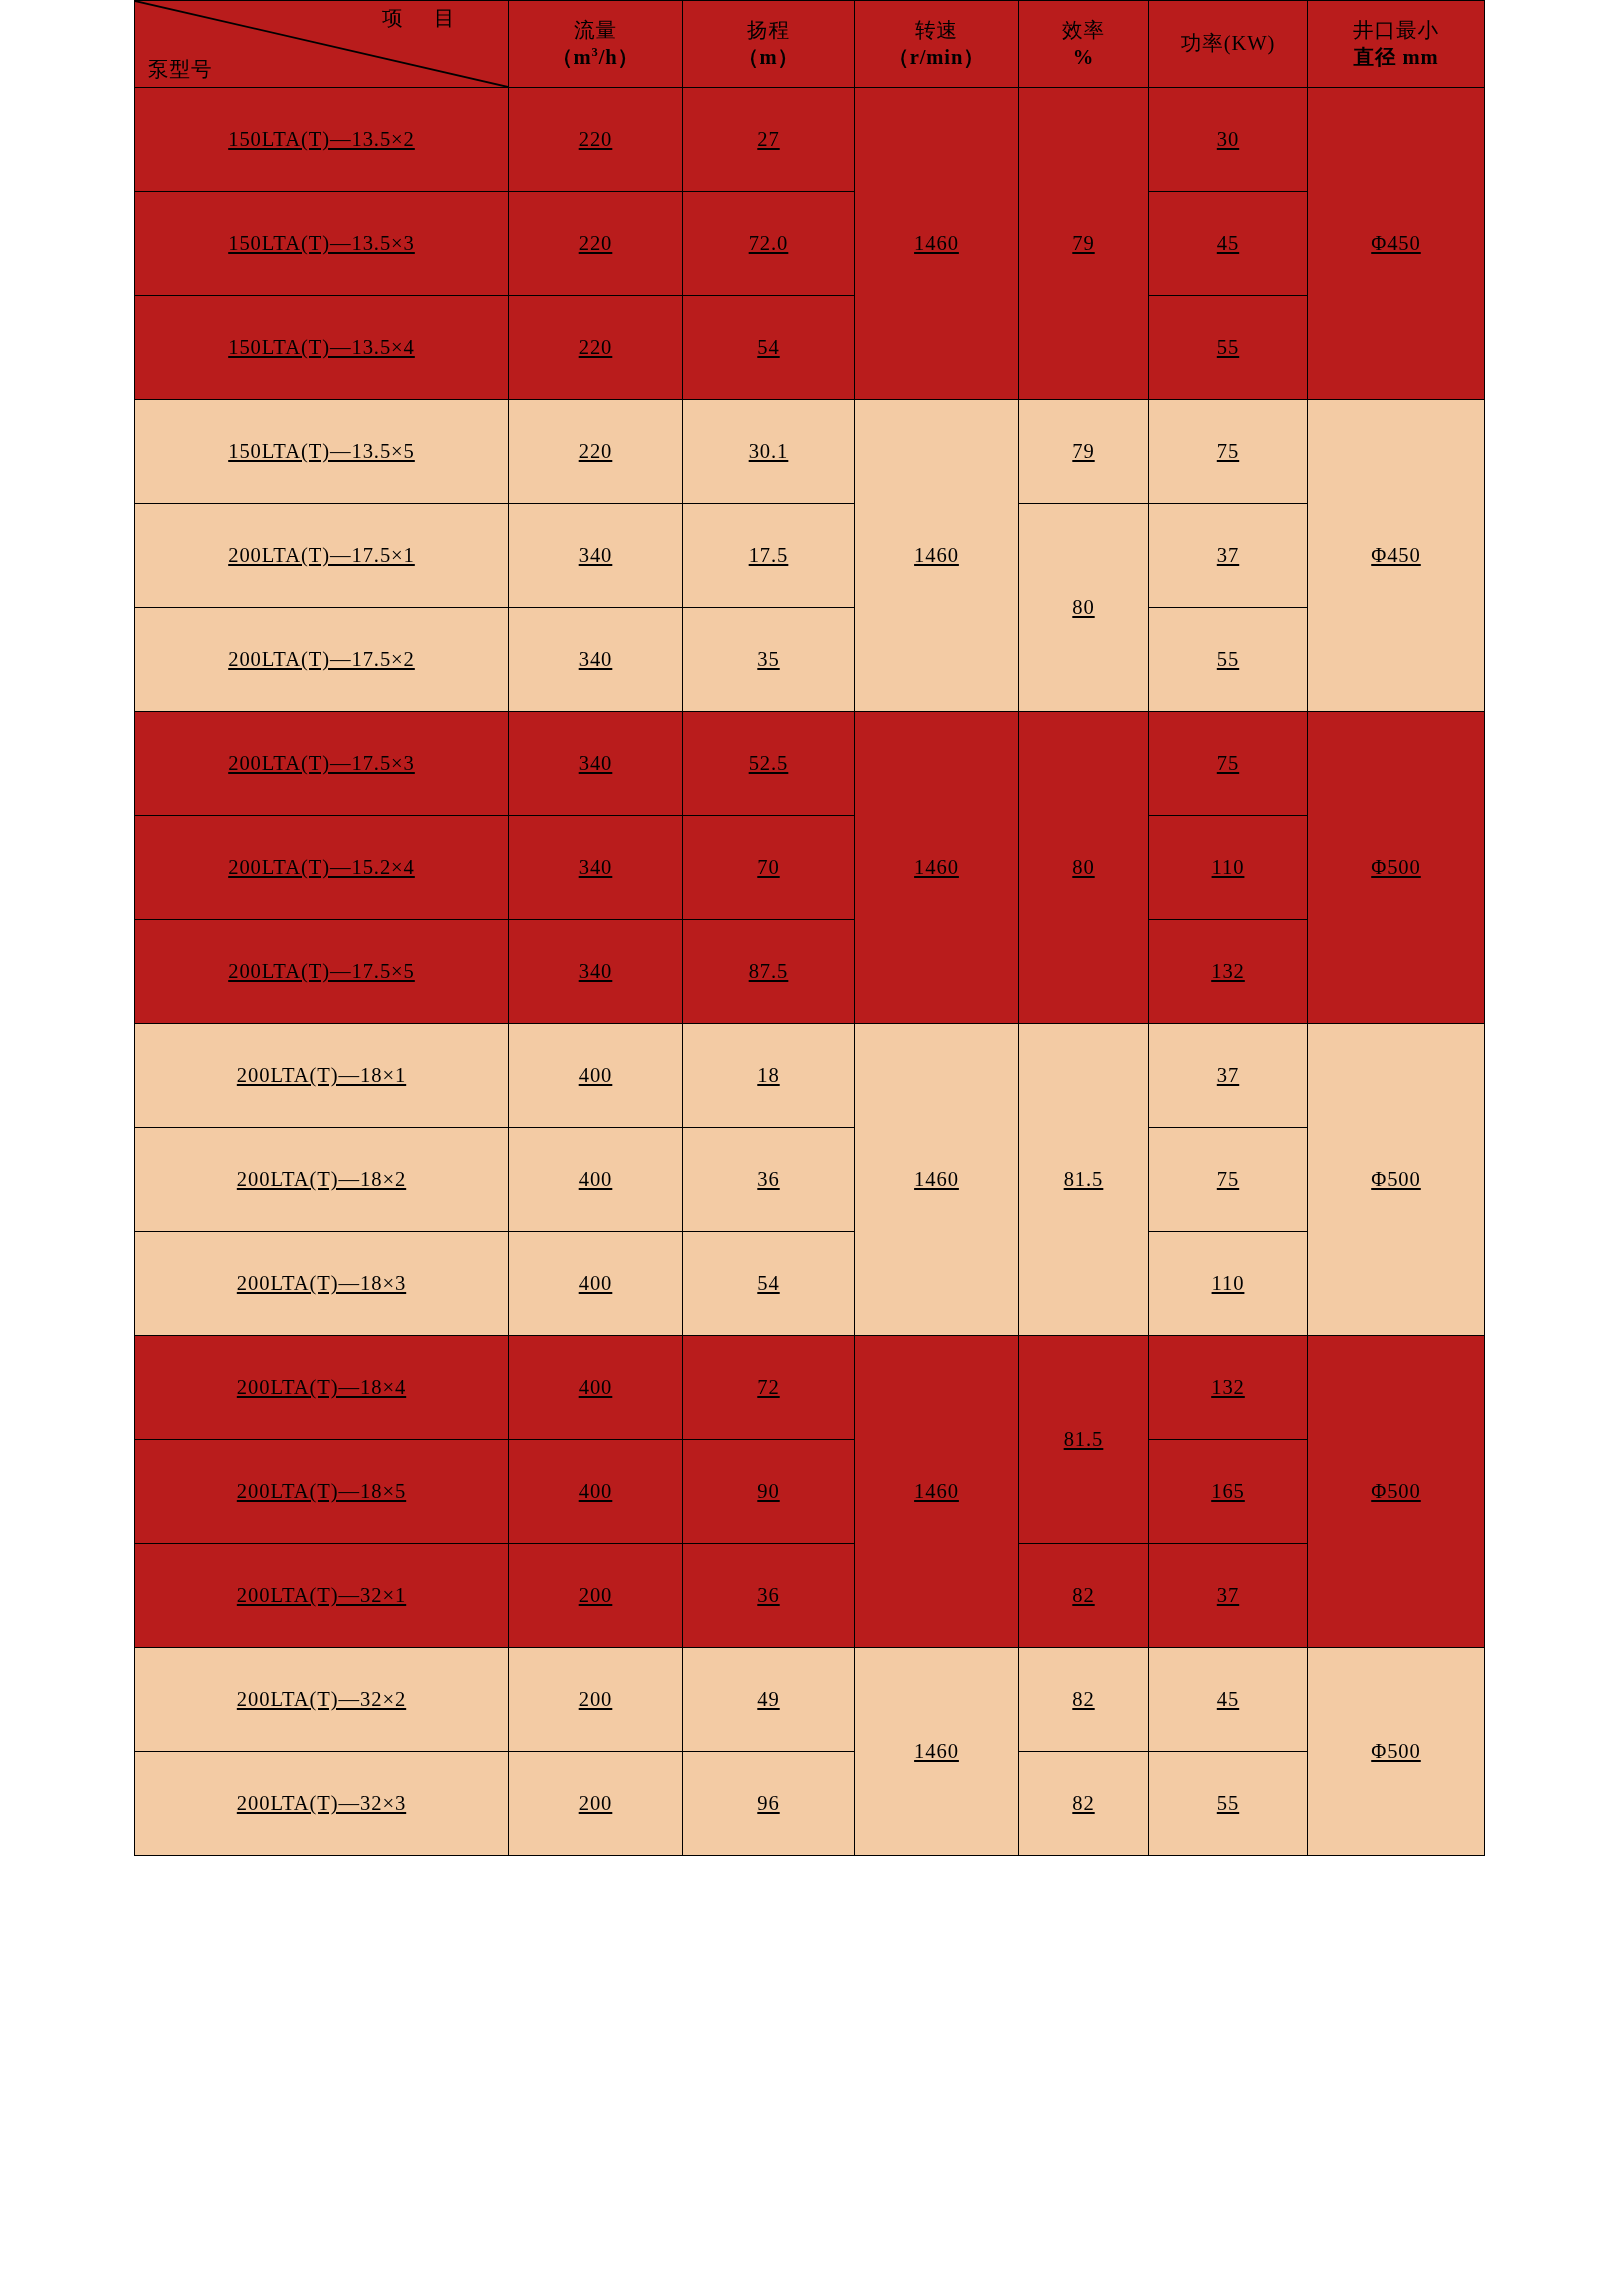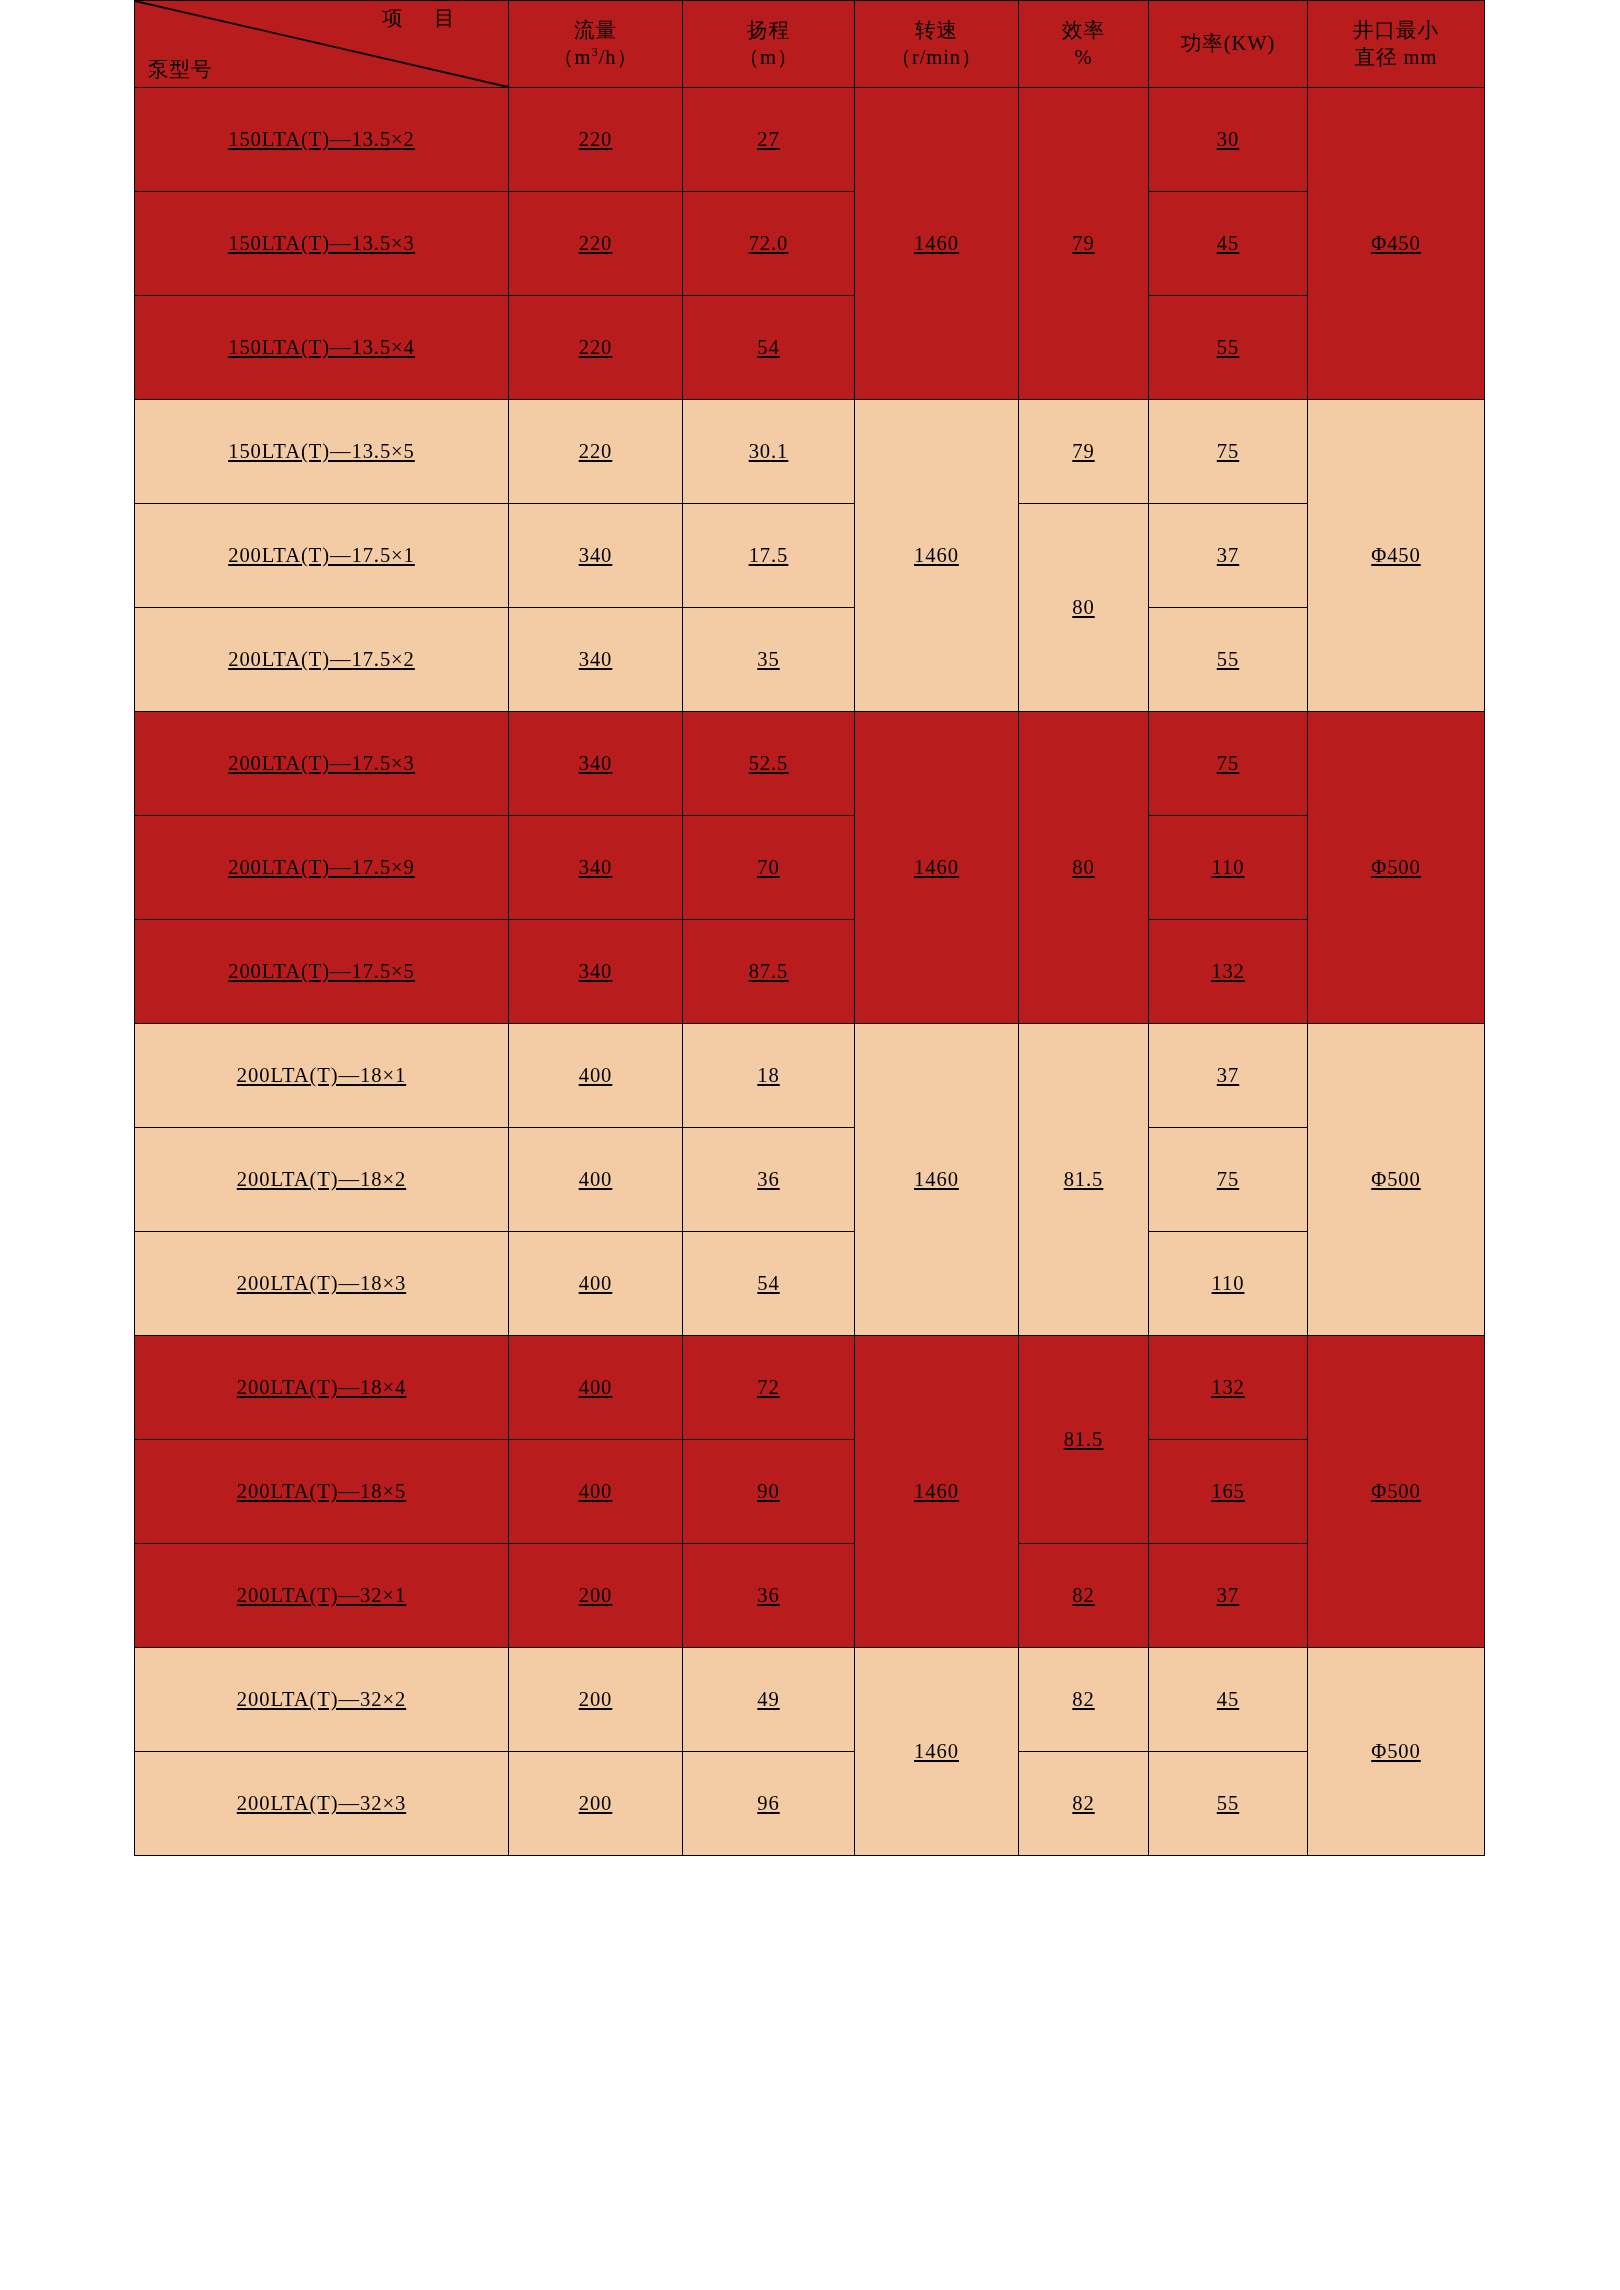"（m3/h）" .hdr-two .l2 { font-weight: none -> bold }
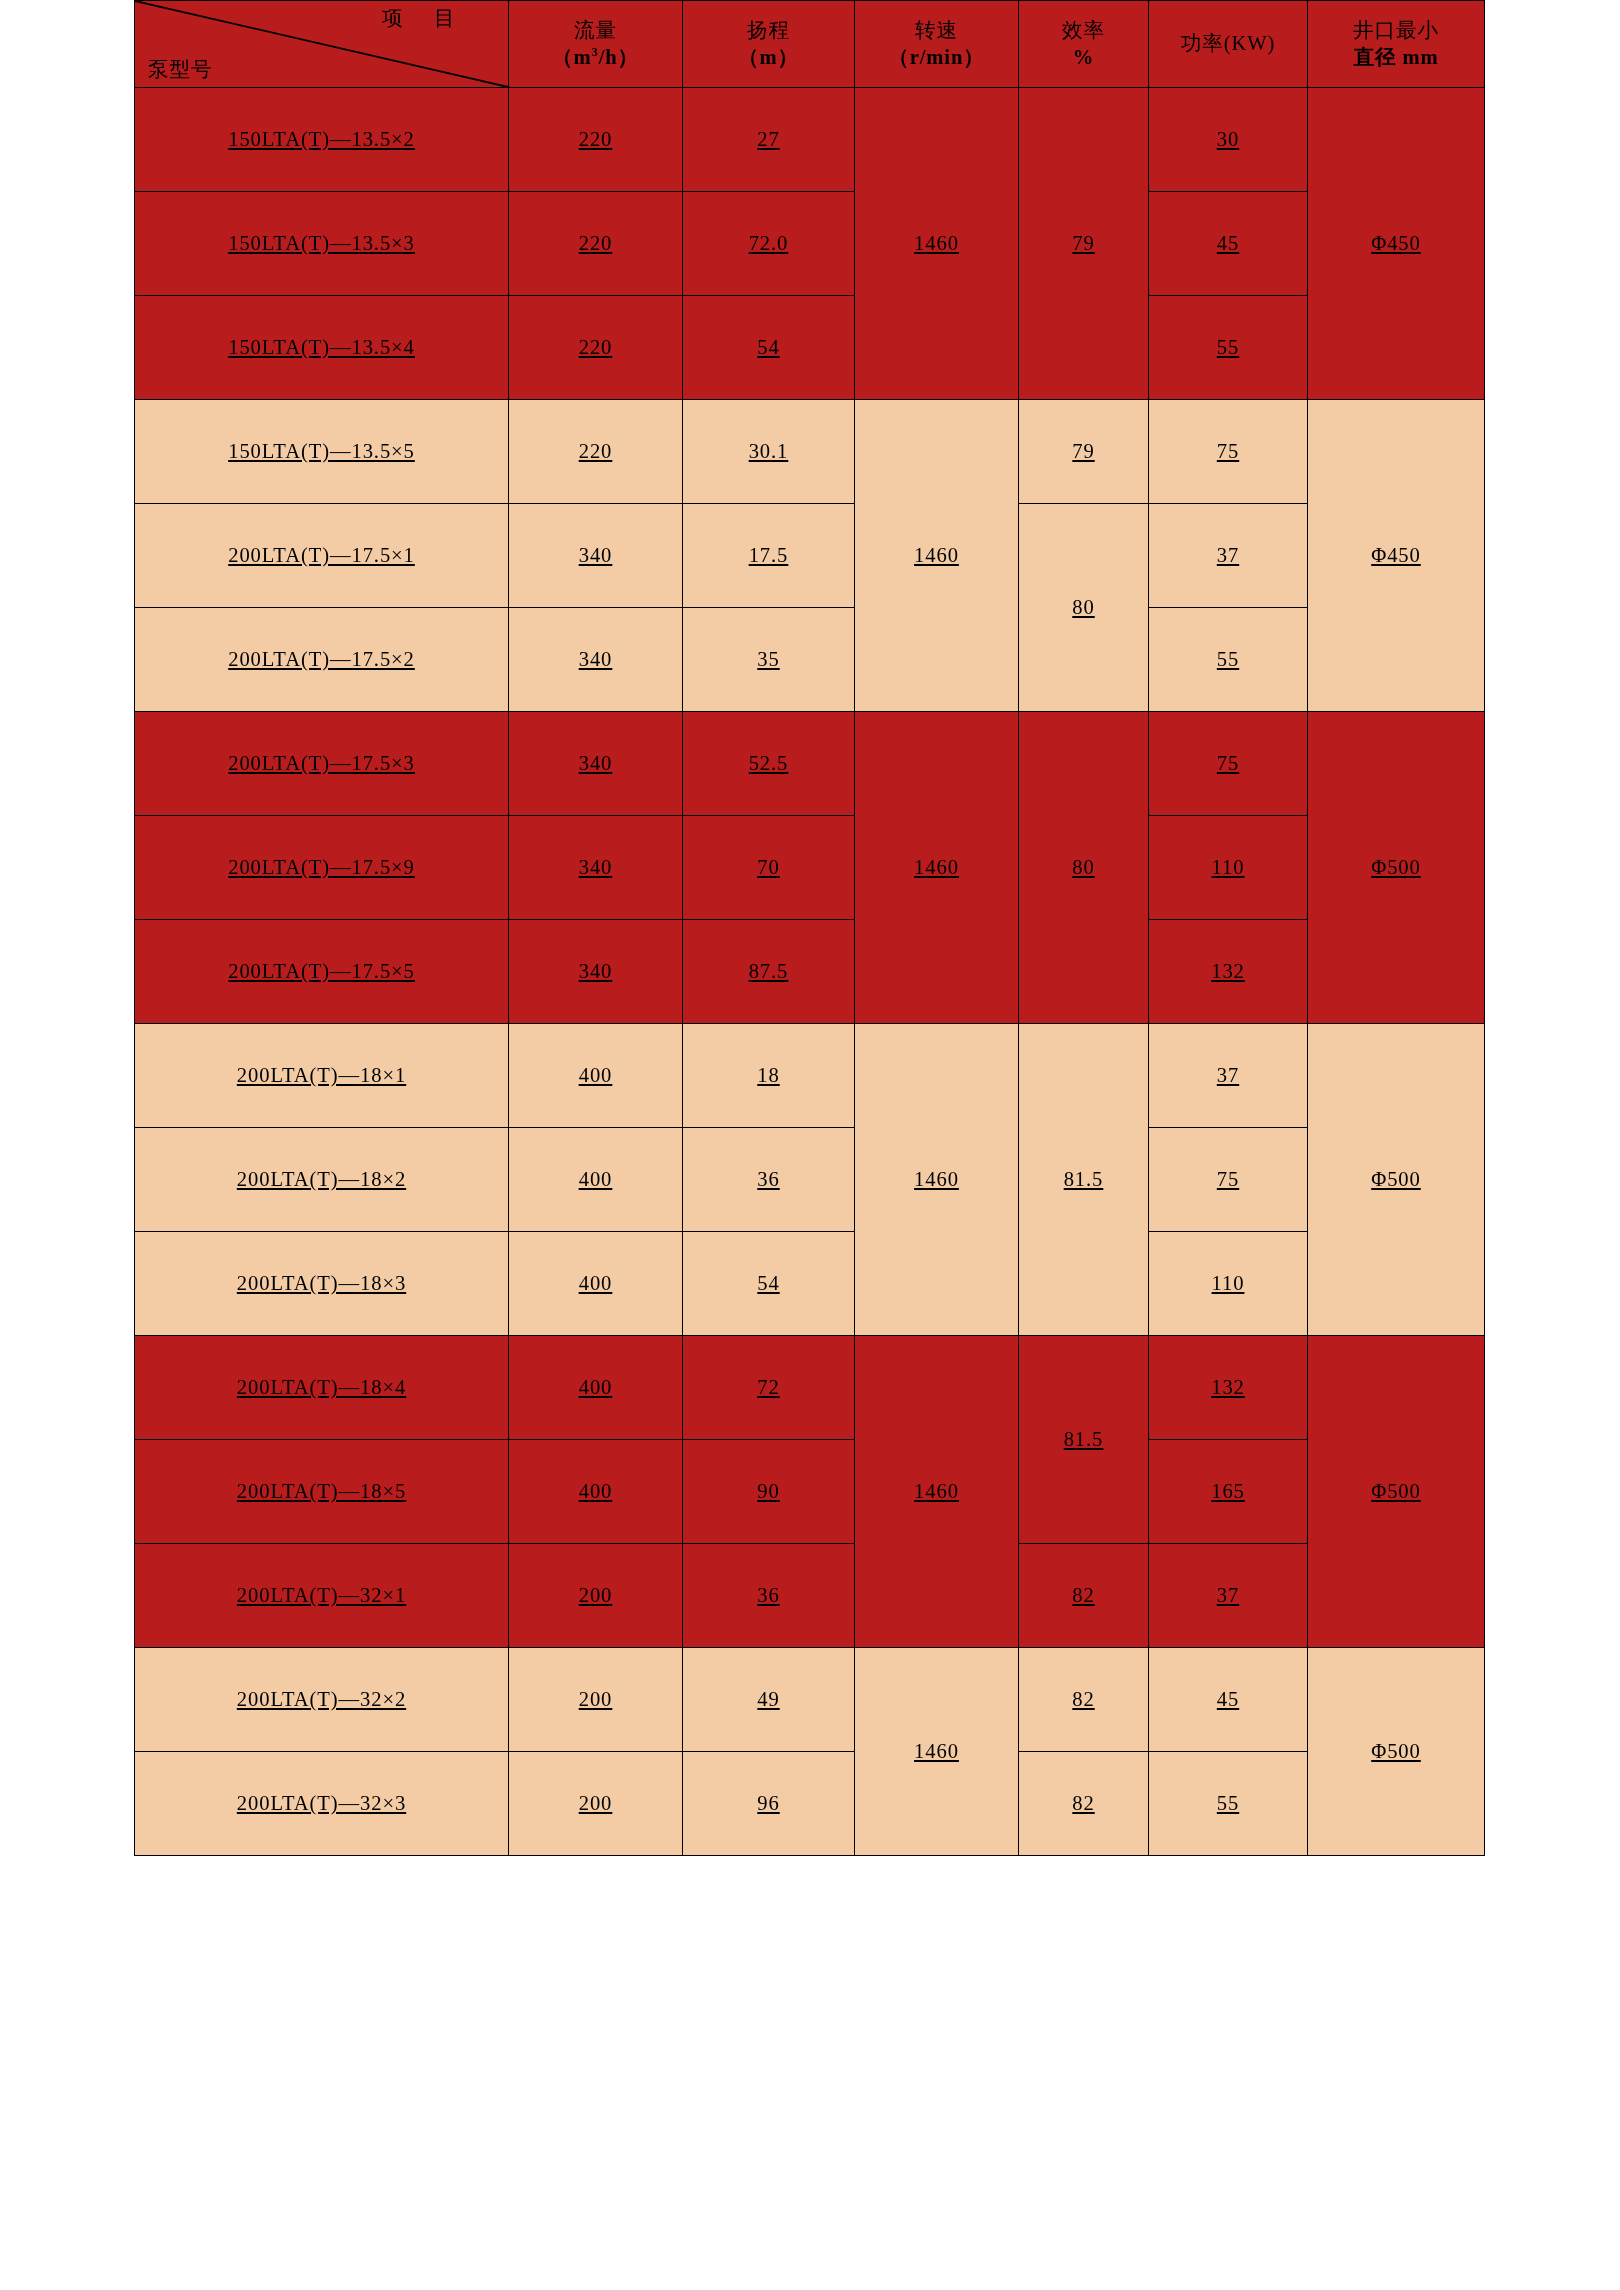"200LTA(T)—17.5×9" td.model-cell { text: 17.5×9 -> 15.2×4 }
